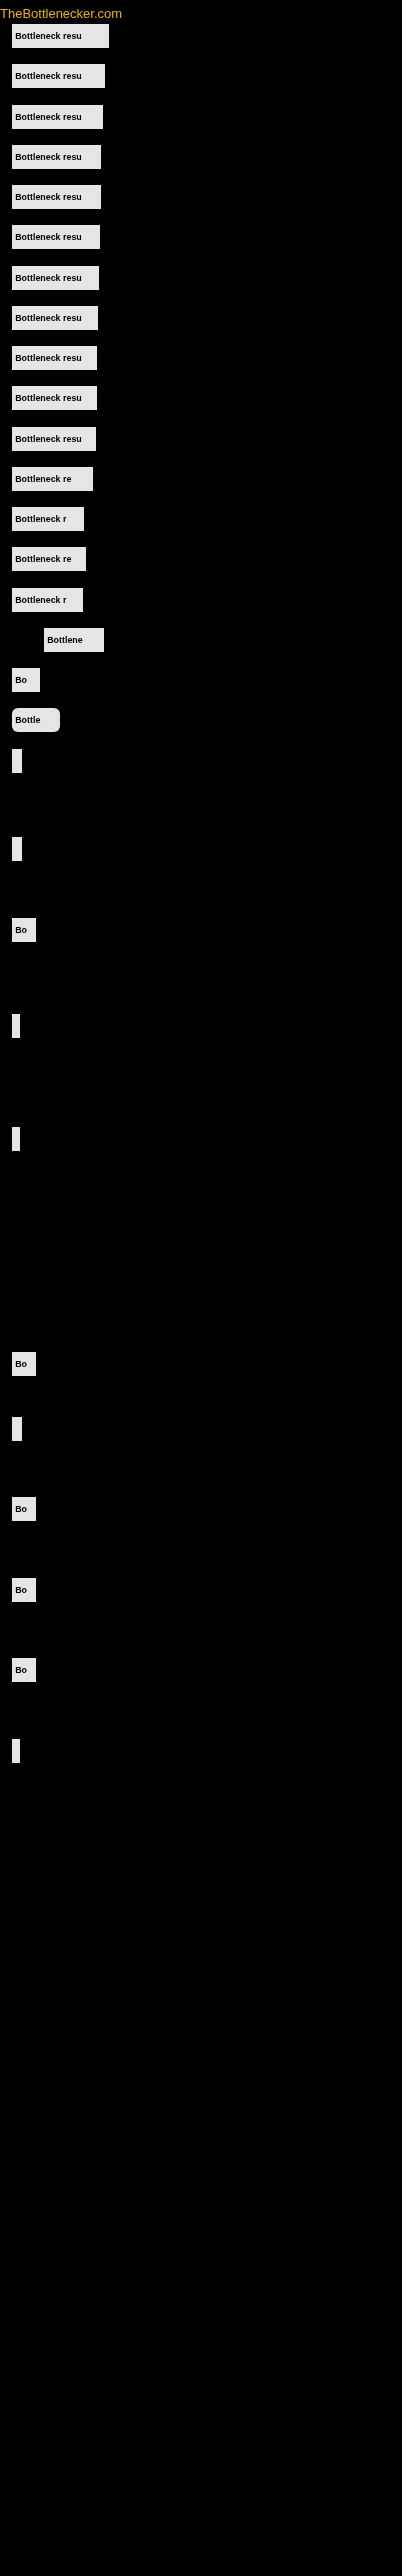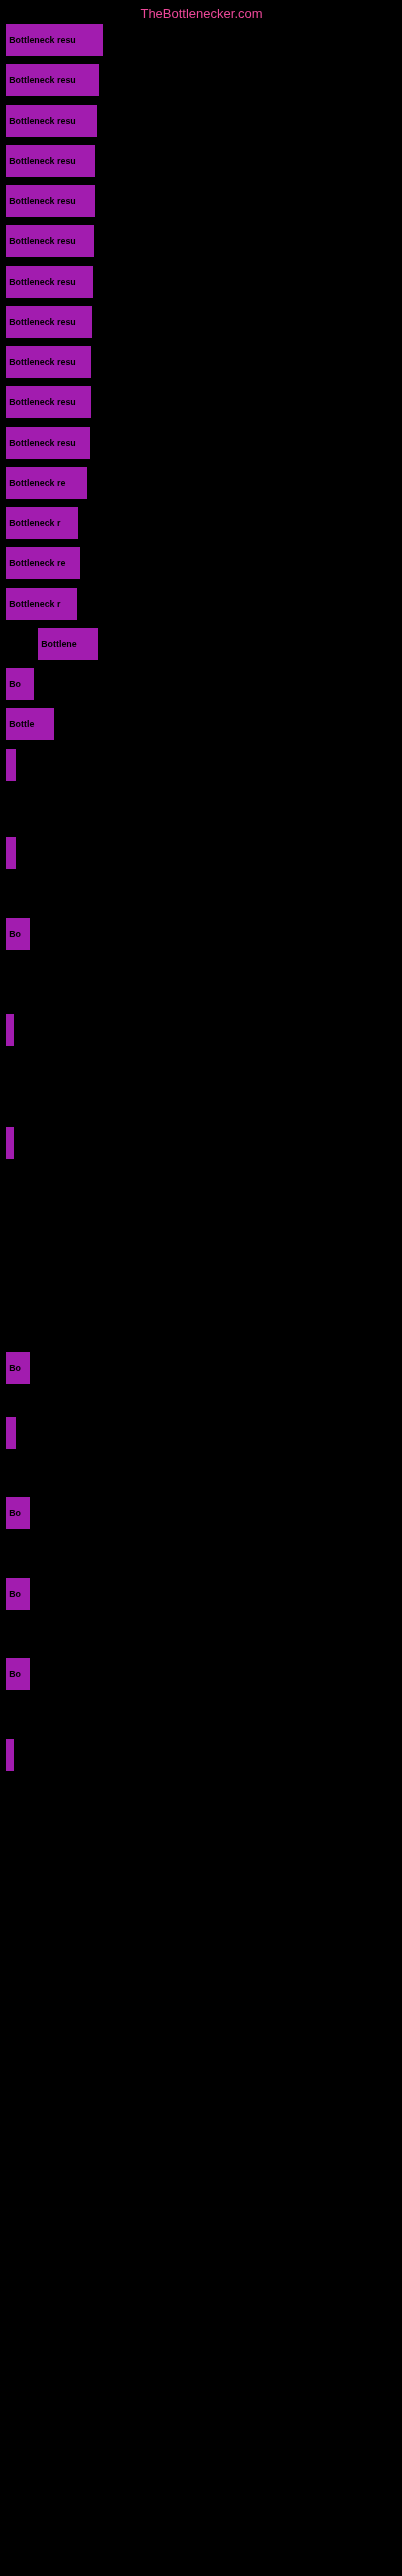"TheBottlenecker.com" .site-title { color: #ec4899 -> #eab308; text-align: center -> none }
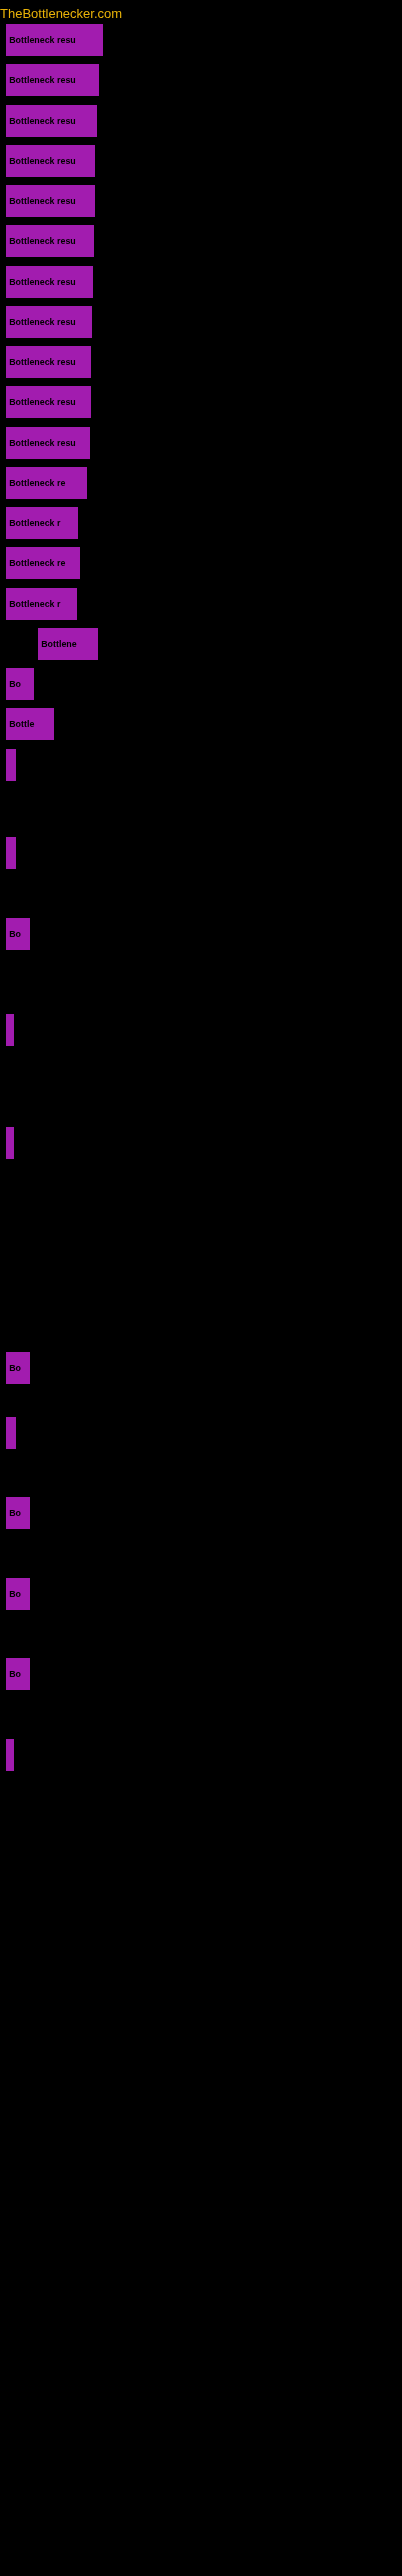"Bottleneck resu" .bottleneck-bar { background-color: #a21caf -> #e5e5e5; height: 32px -> 24px; left: 6px -> 12px }
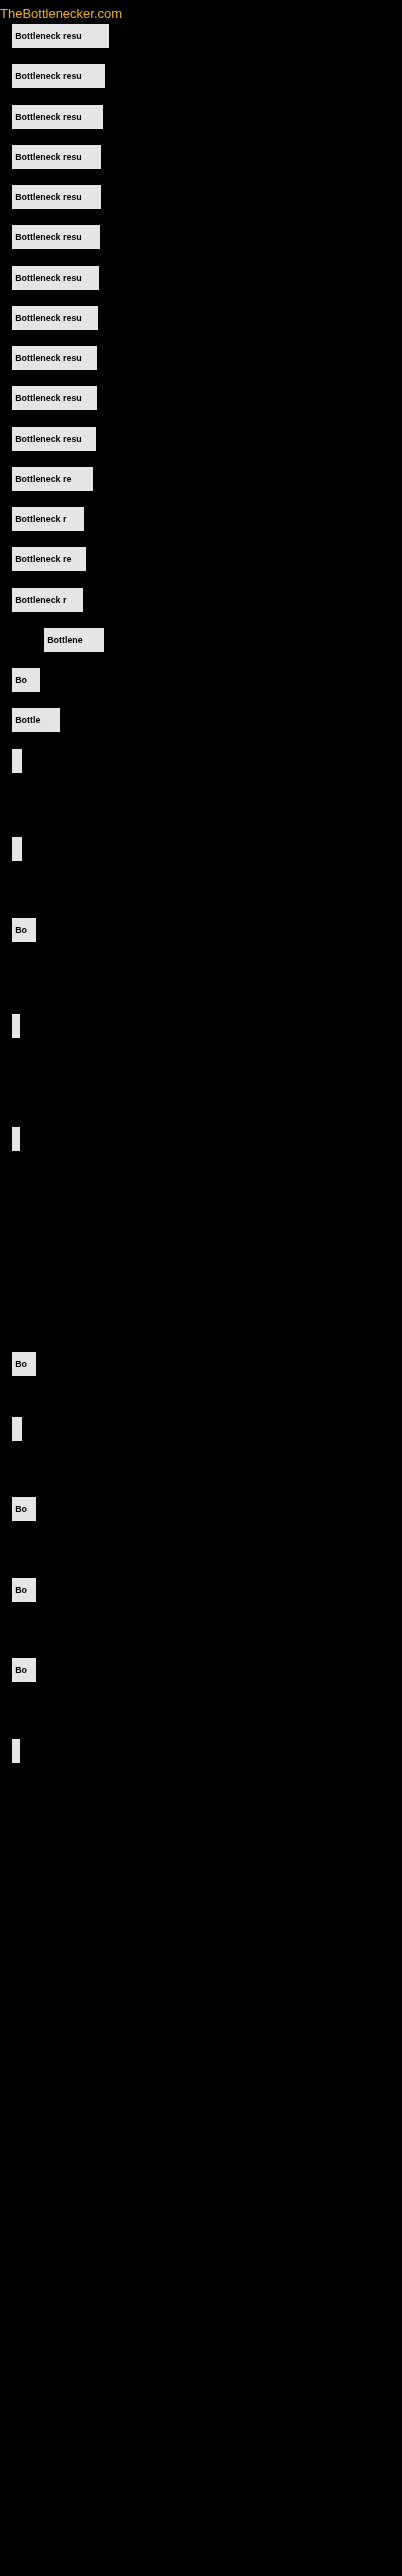"Bottle" div.bottleneck-bar { border-radius: none -> 6px }
